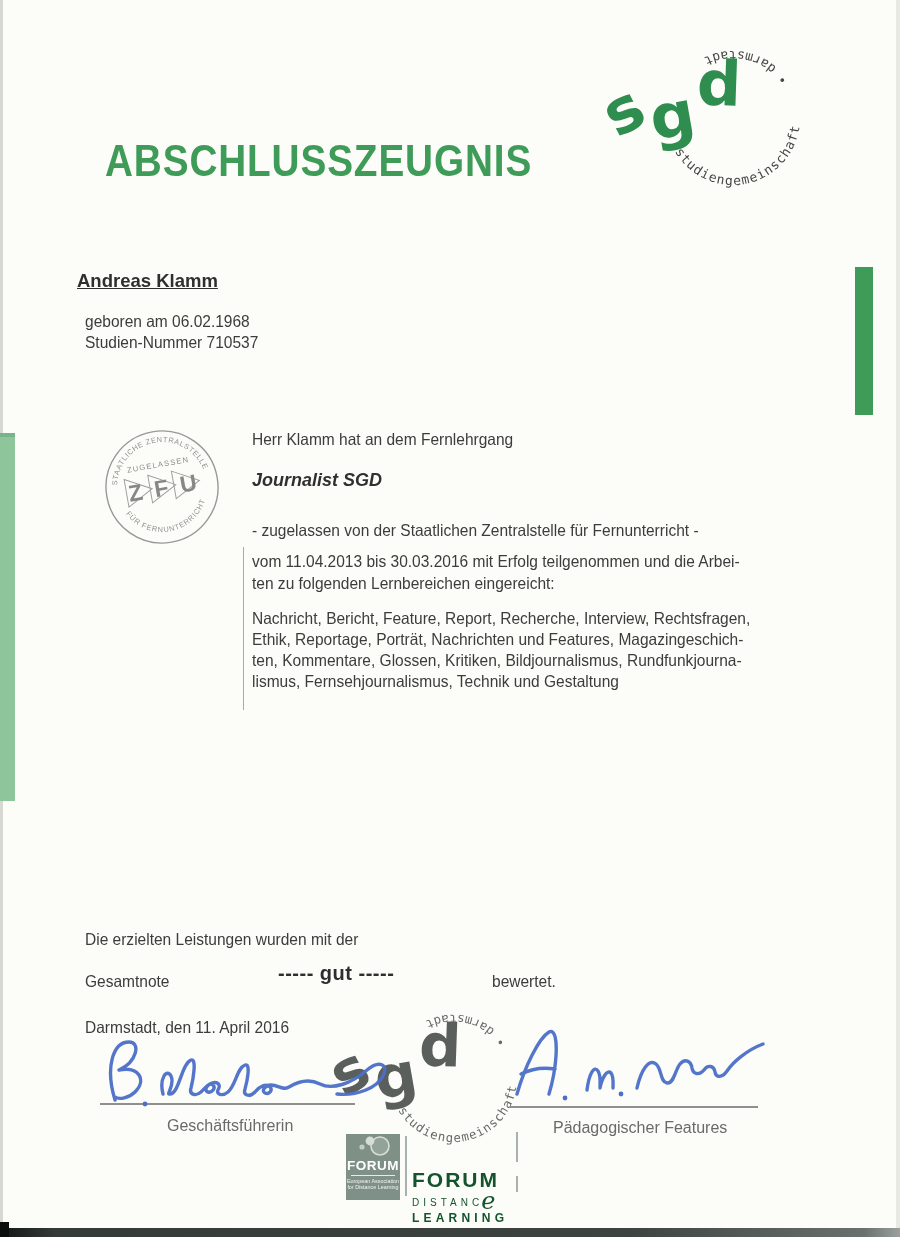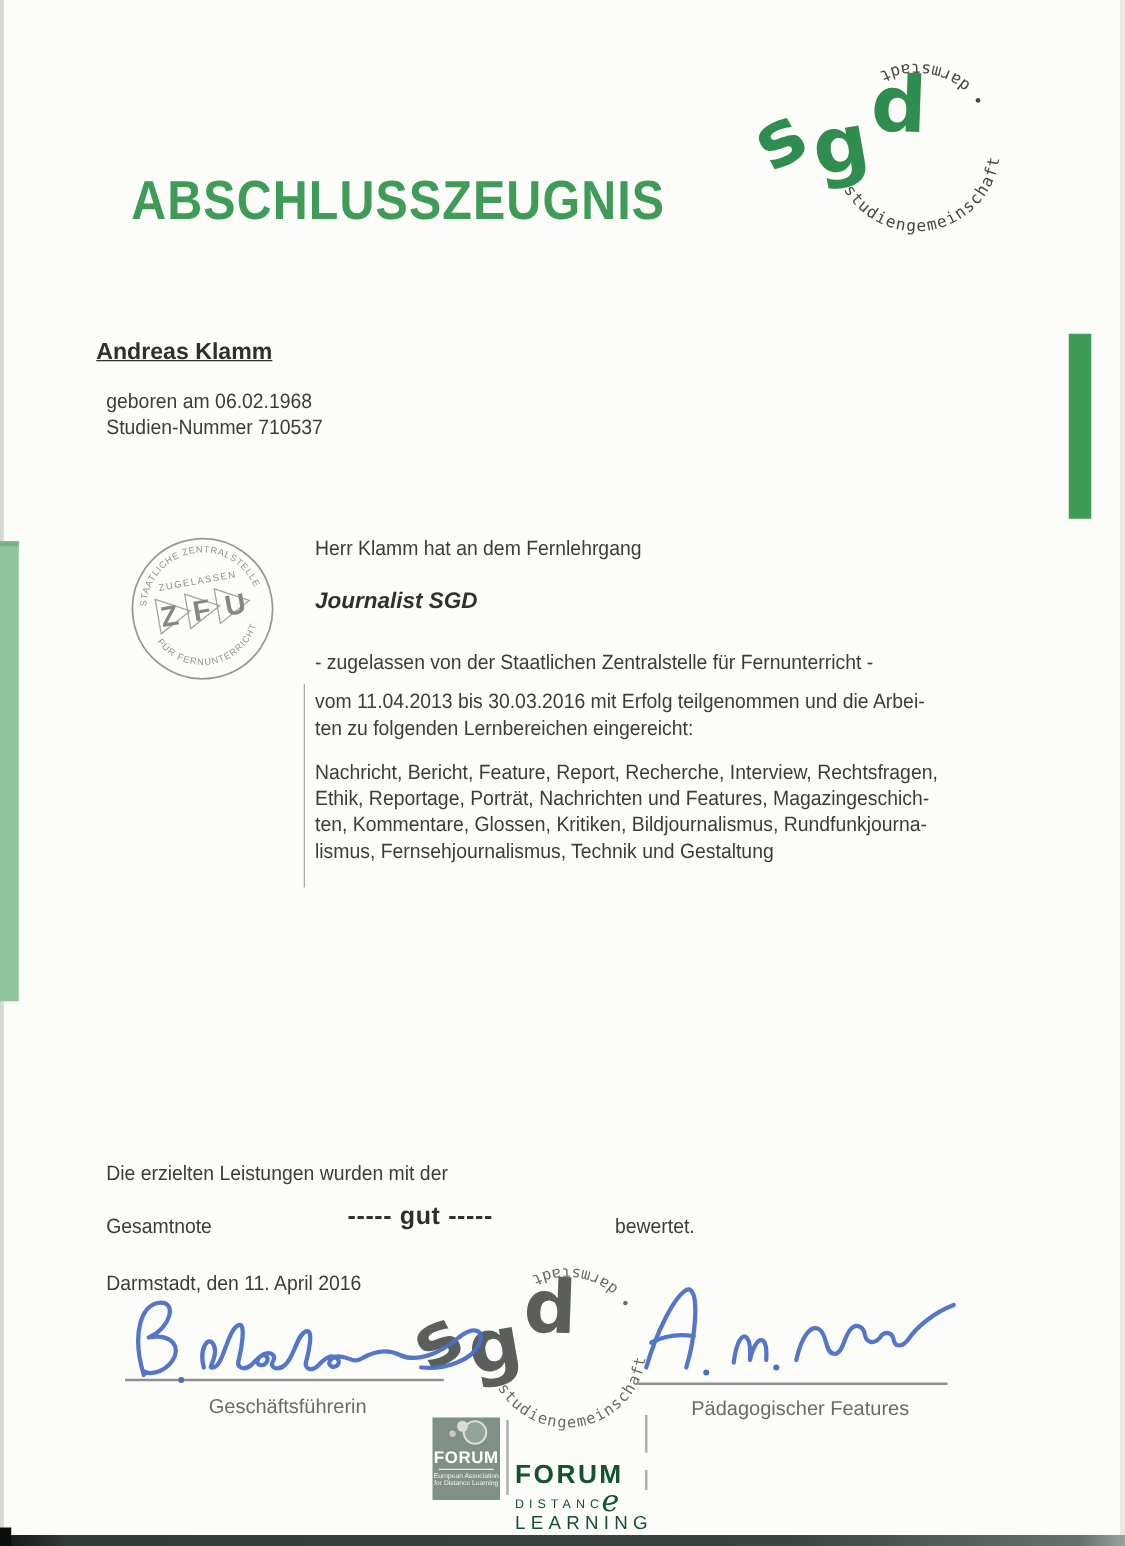"LEARNING" .forum .w3 { font-size: 15px -> 12px; font-weight: none -> bold }
